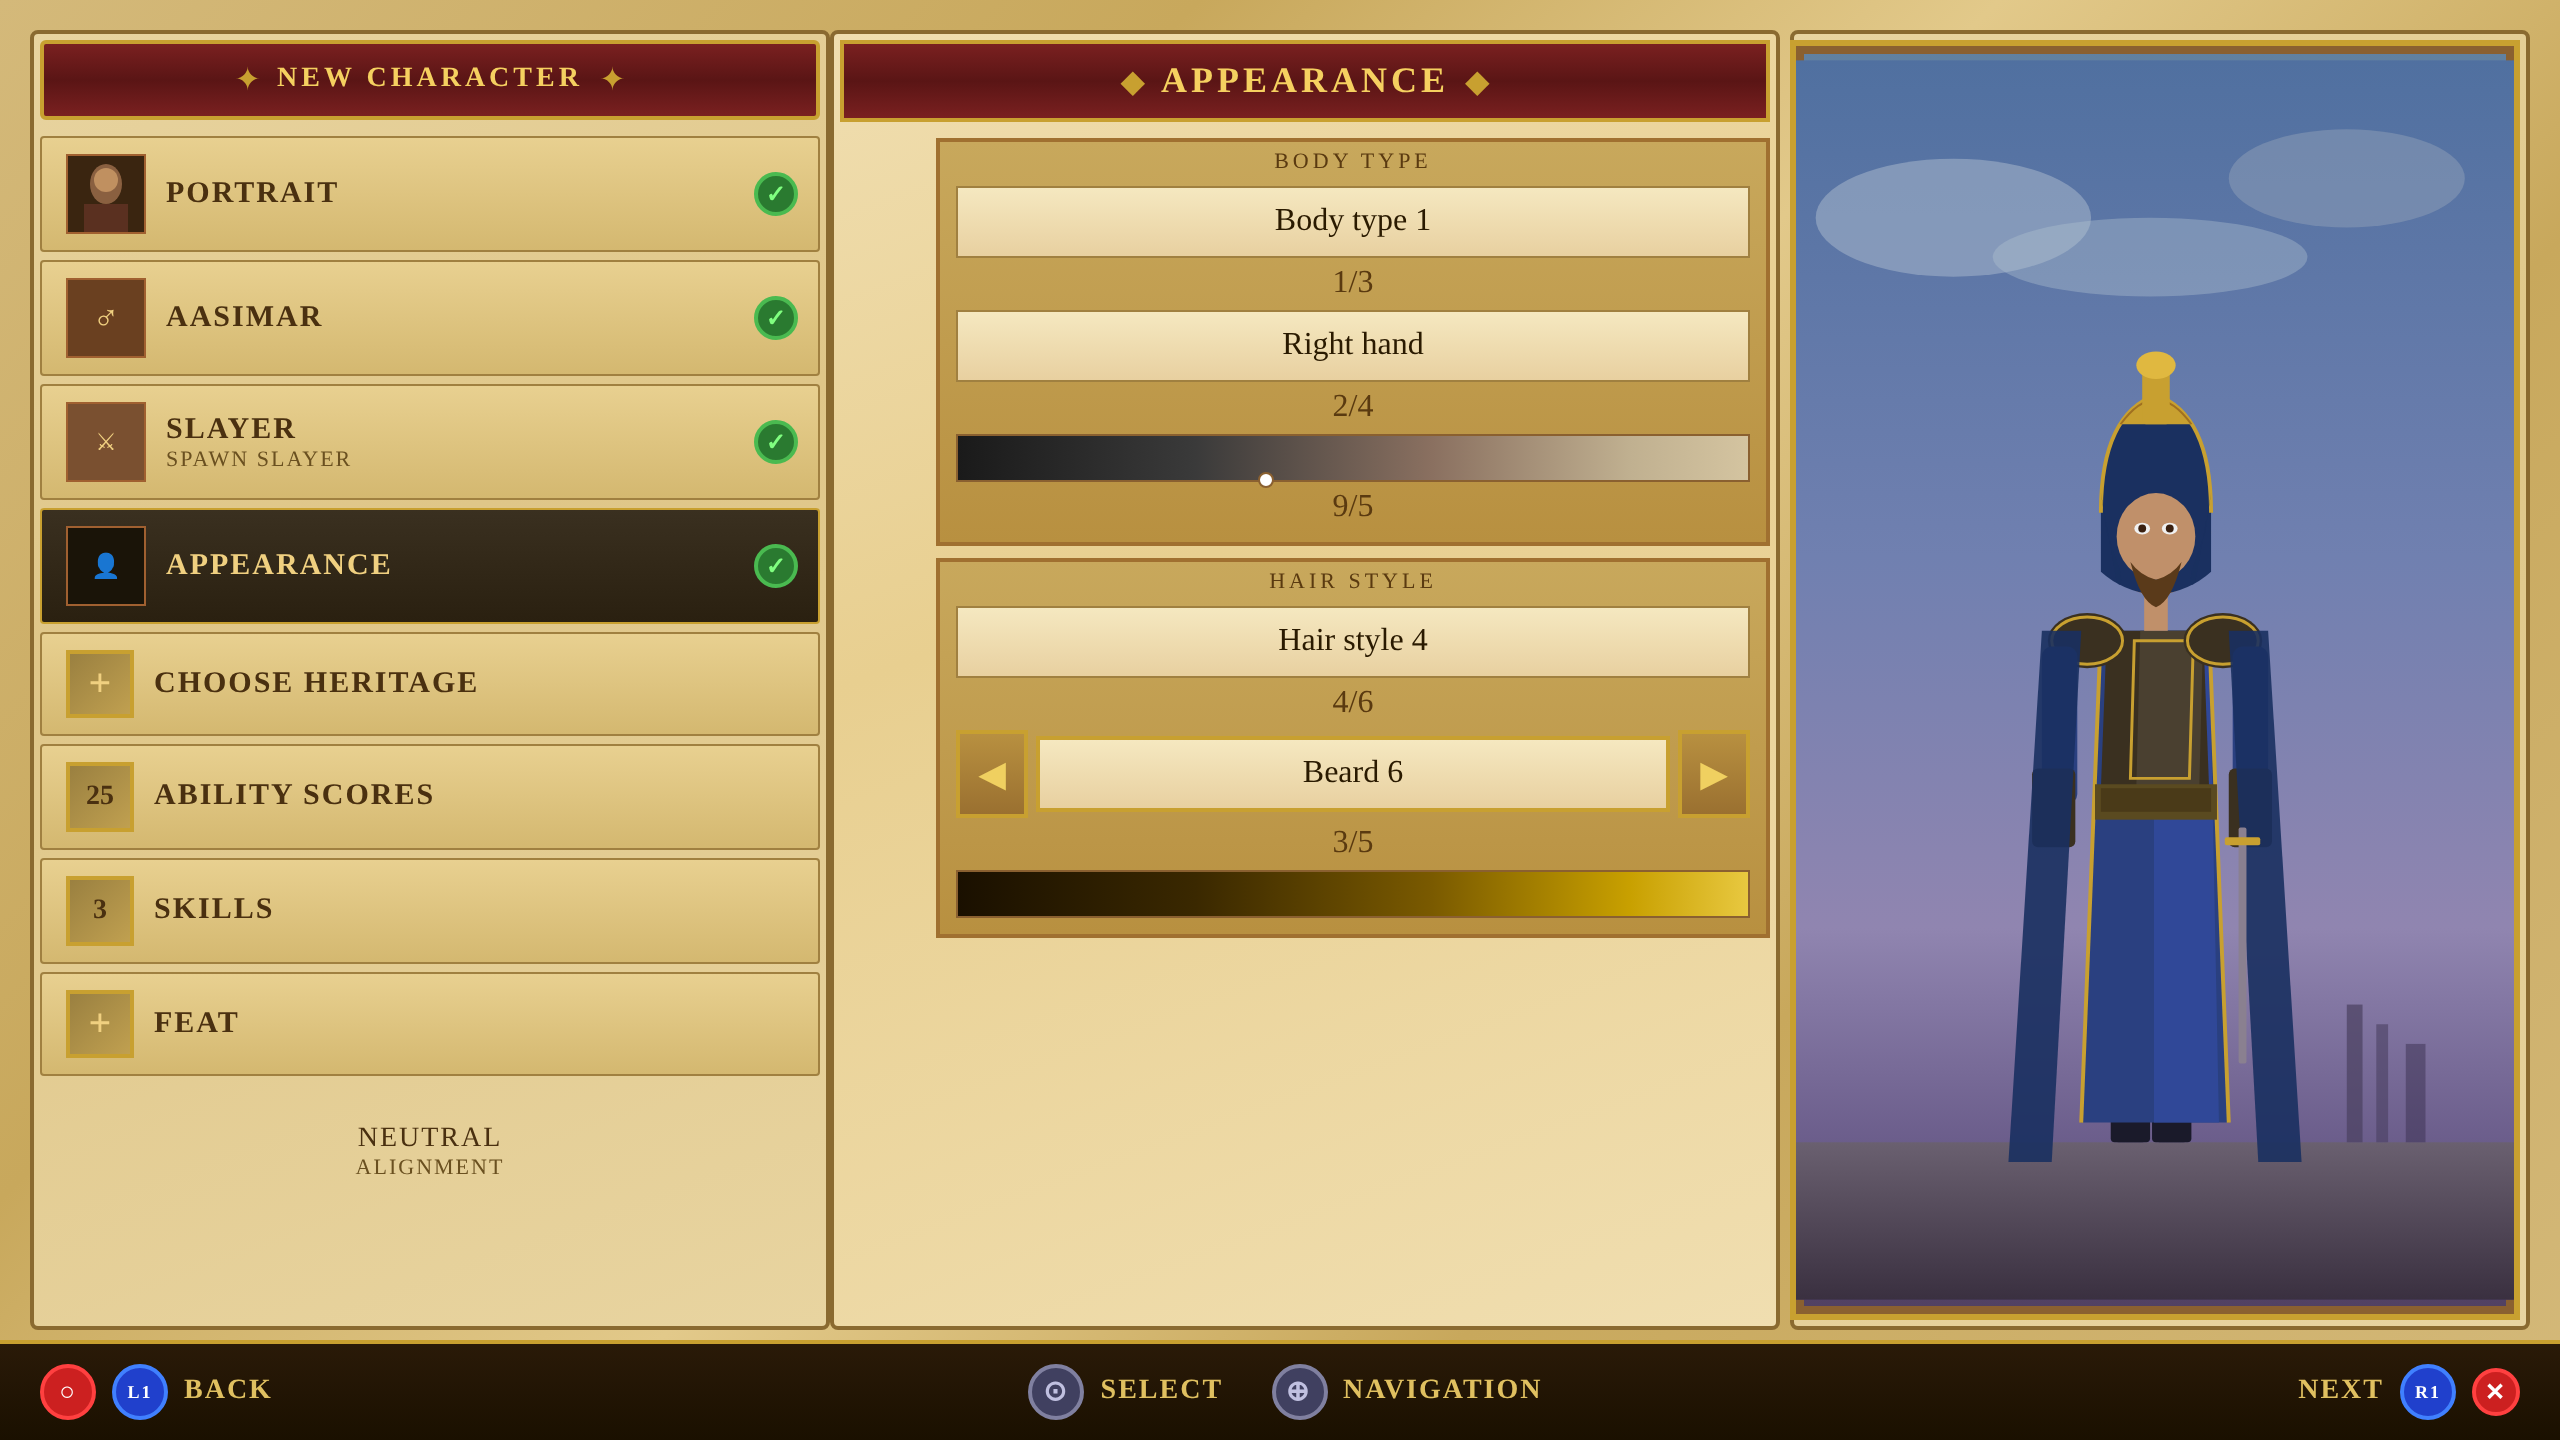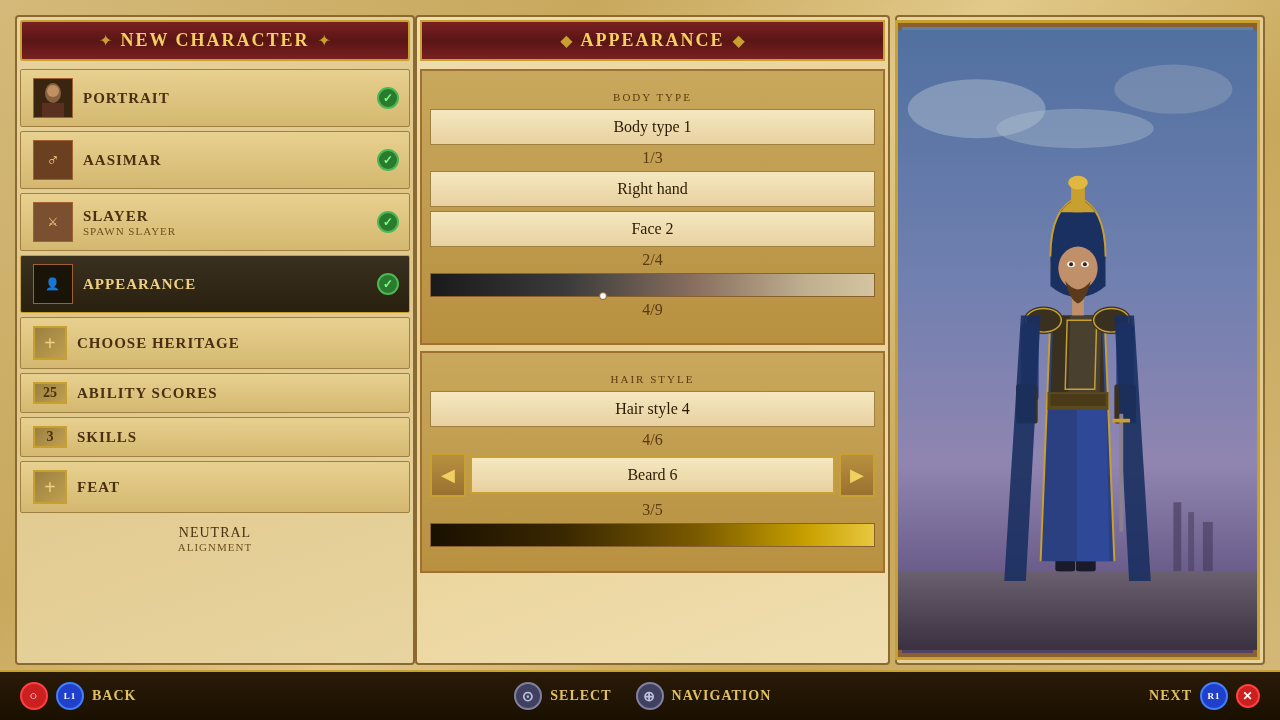"NEW CHARACTER" .panel-header .title { font-size: 18px -> 14px }
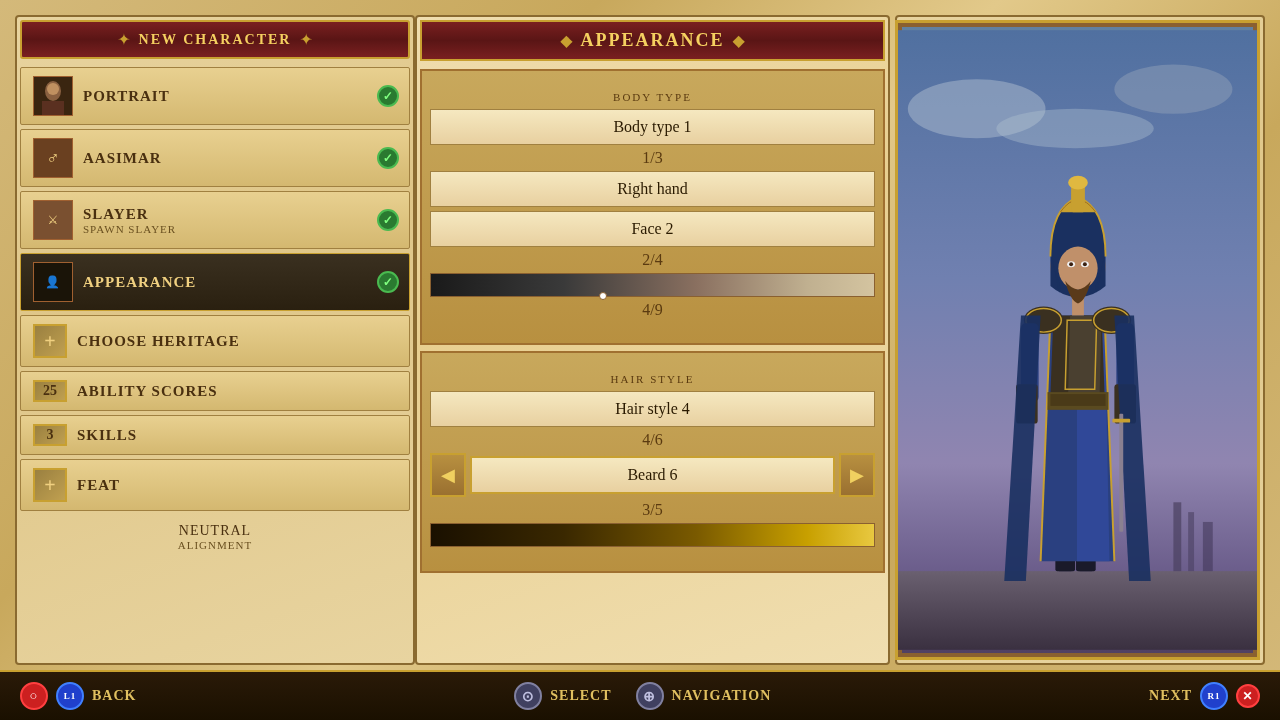"BODY TYPE" .section-block { margin-left: none -> 48px; padding: 20px 8px -> 4px 8px }
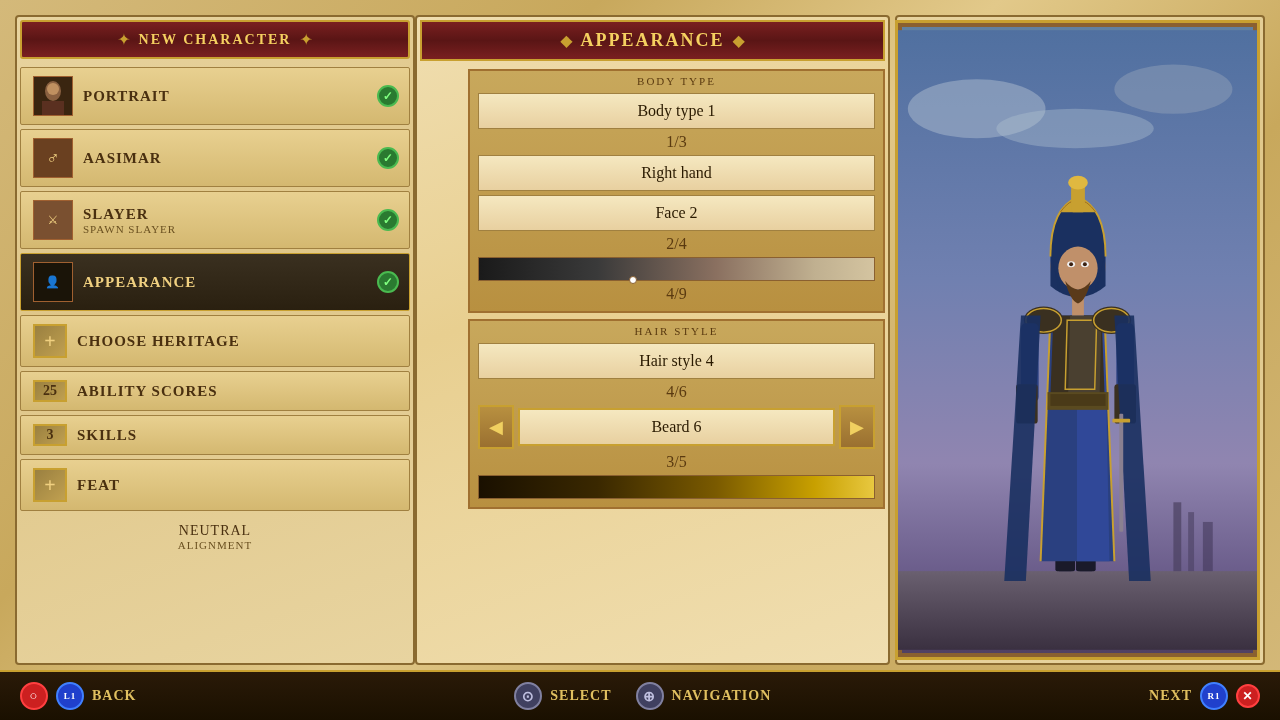"Face 2" div.option-row { html: <div> <div>Face 2</div> </div> -> none }
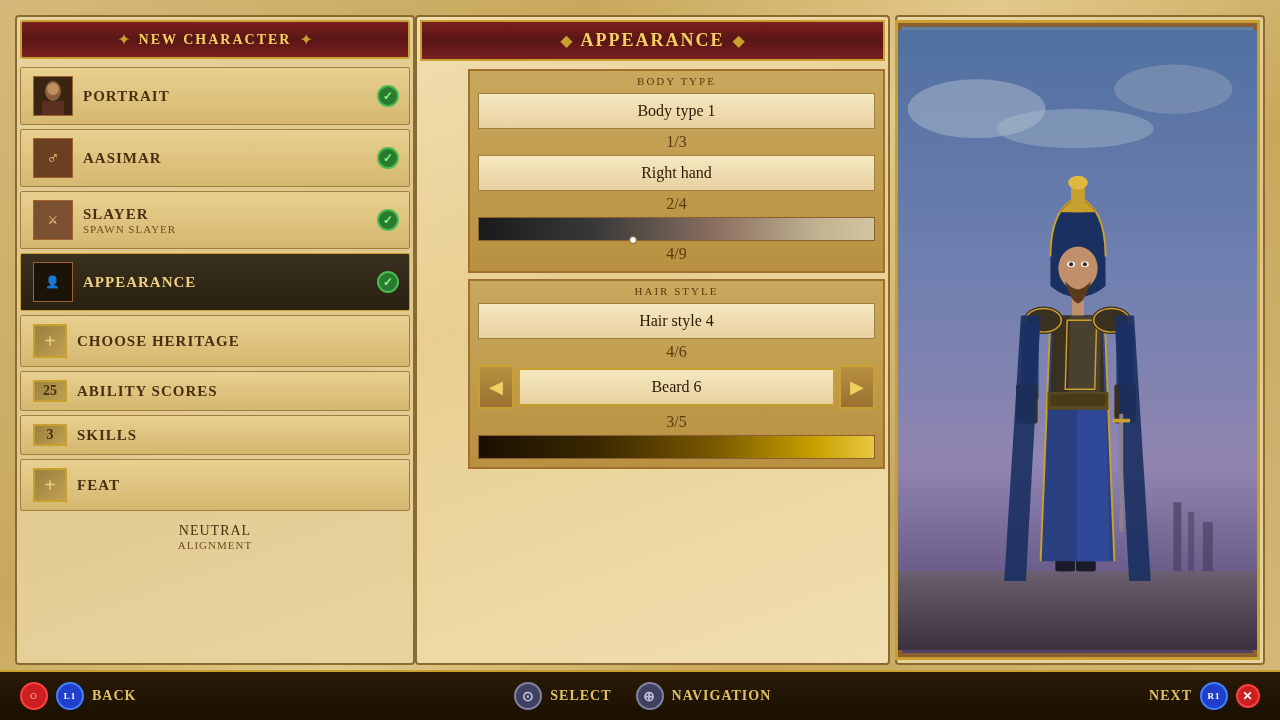"4/9" div.option-counter { text: 4/9 -> 9/5 }
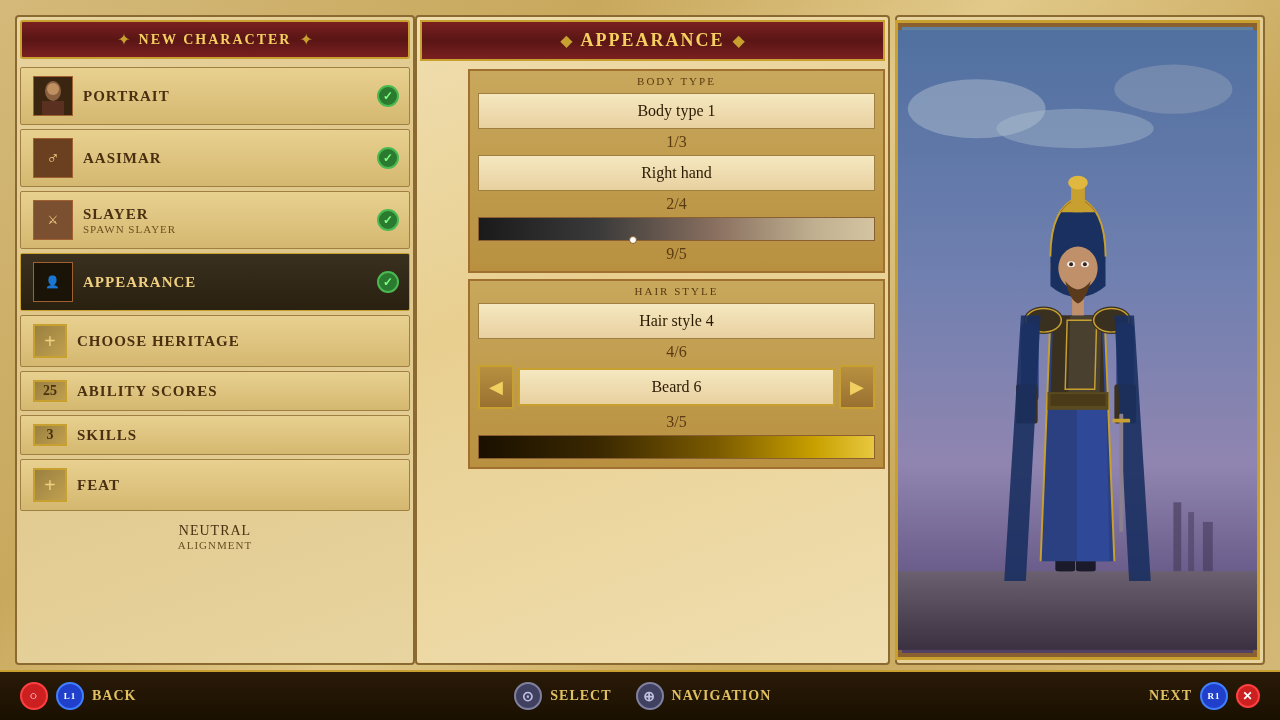"25" .nav-item .number-badge { height: 22px -> 35px }
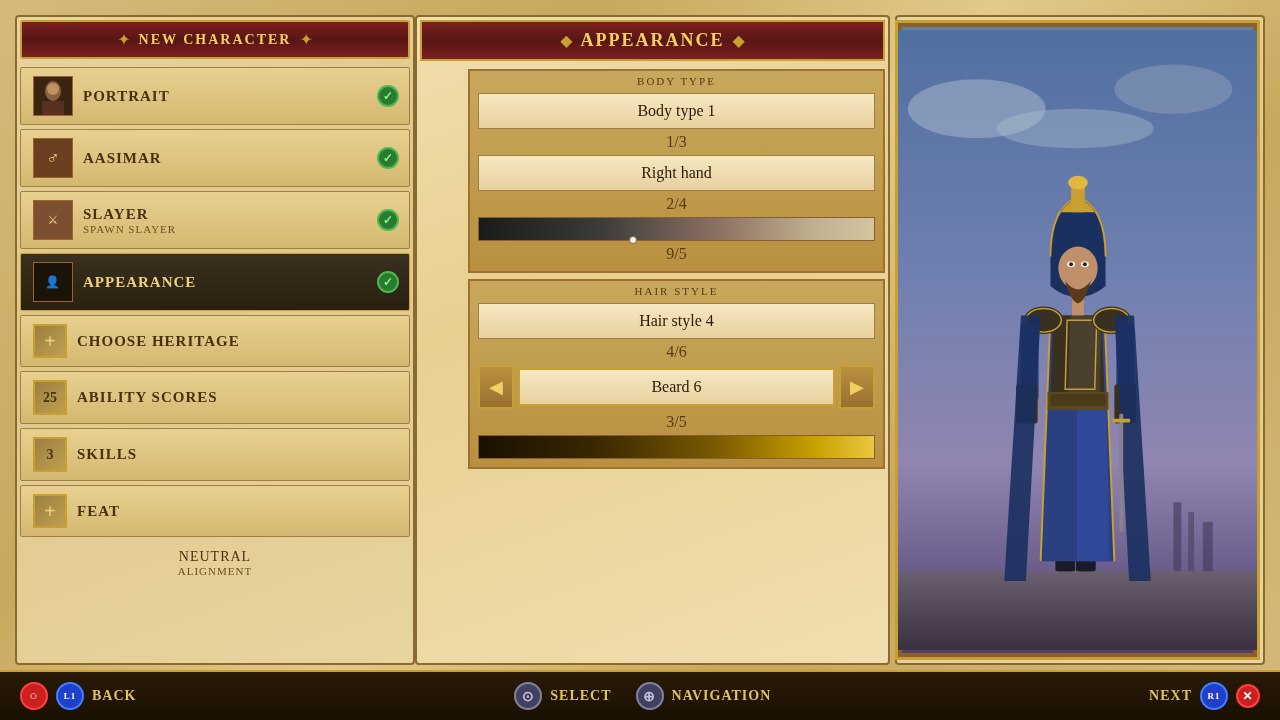"NEUTRAL" .neutral-item { margin-top: 4px -> 16px }
